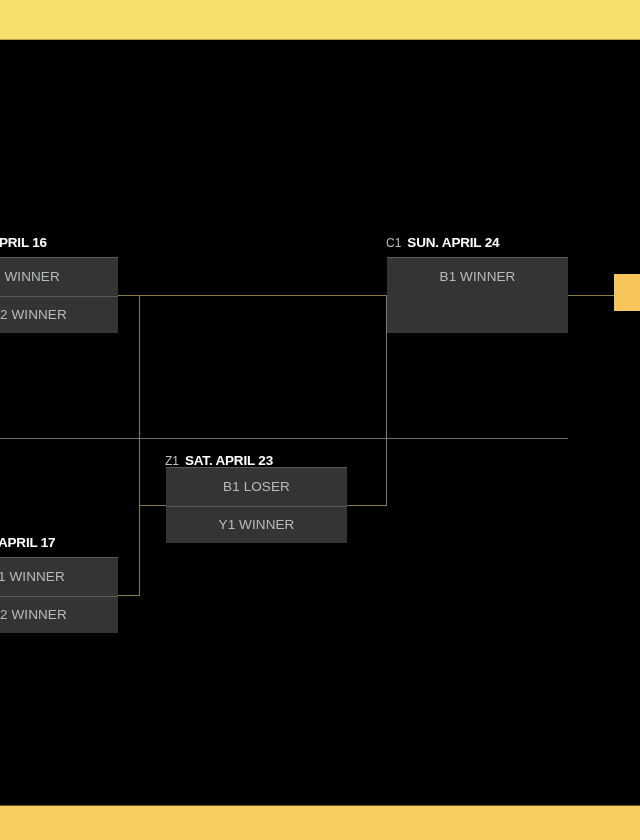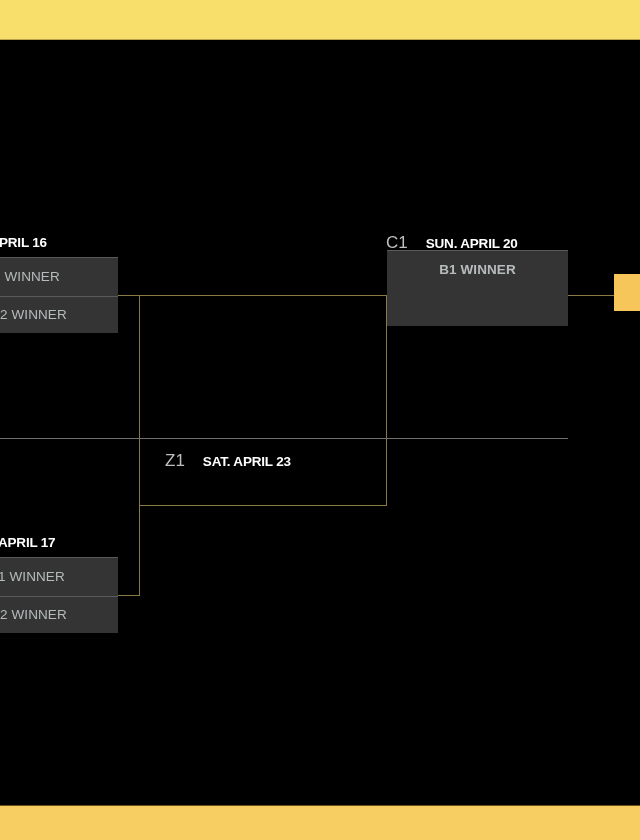"C1" .match-label .code { font-size: 17px -> 12px; margin-right: 18px -> 6px }
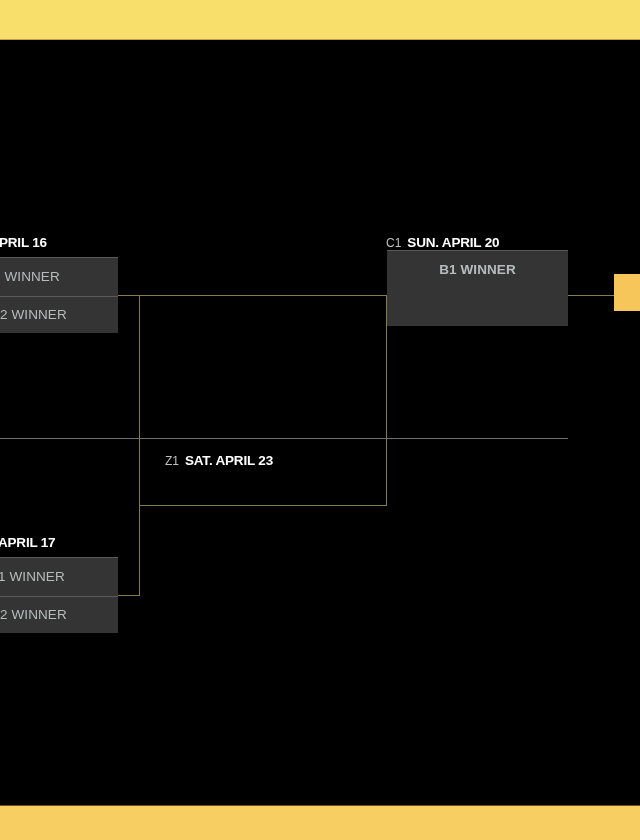"SUN. APRIL 20" span.date { text: 20 -> 24 }
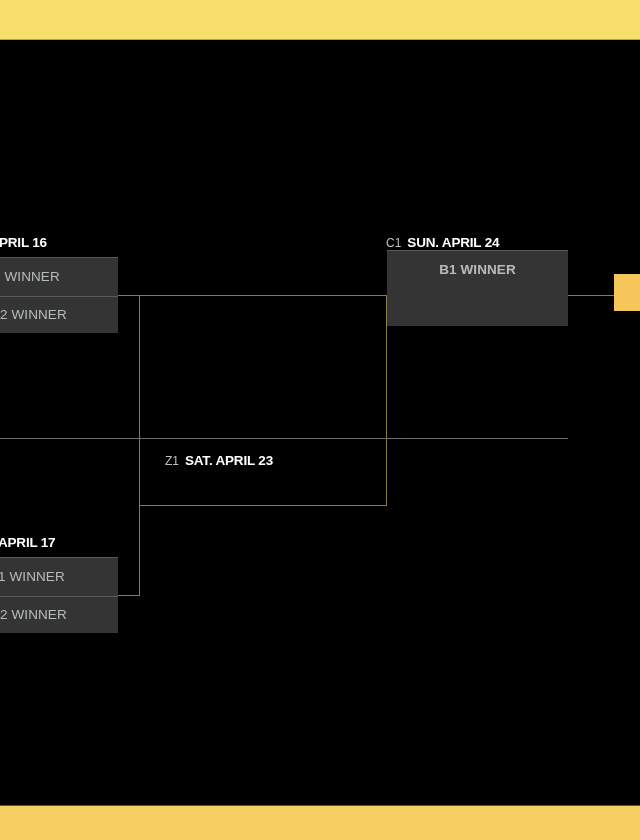"B1 WINNER" div.match { font-weight: bold -> none; top: 209px -> 216px }
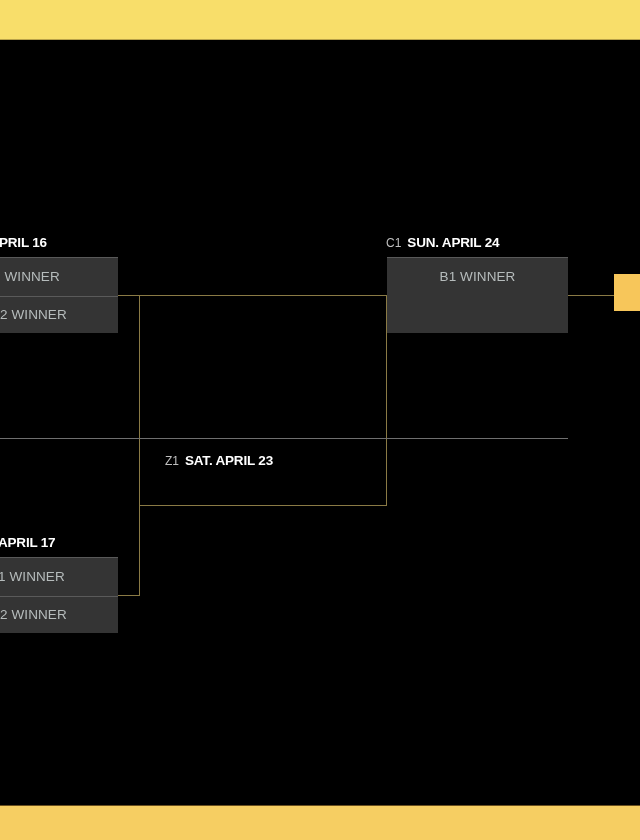"B1 LOSER" div.match { html: none -> <div> <div>B1 LOSER</div> <div>Y1 WINNER</div> </div> }
